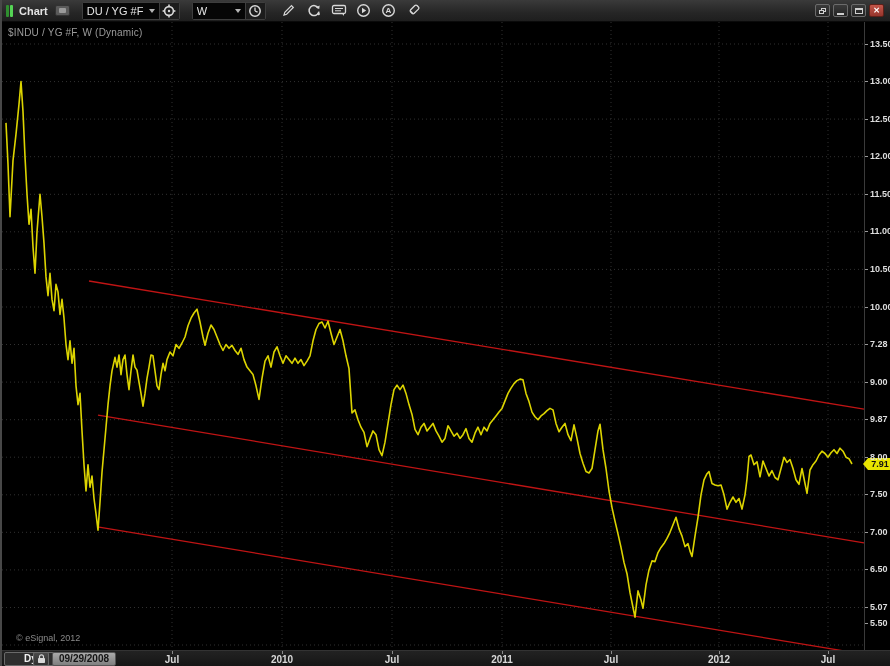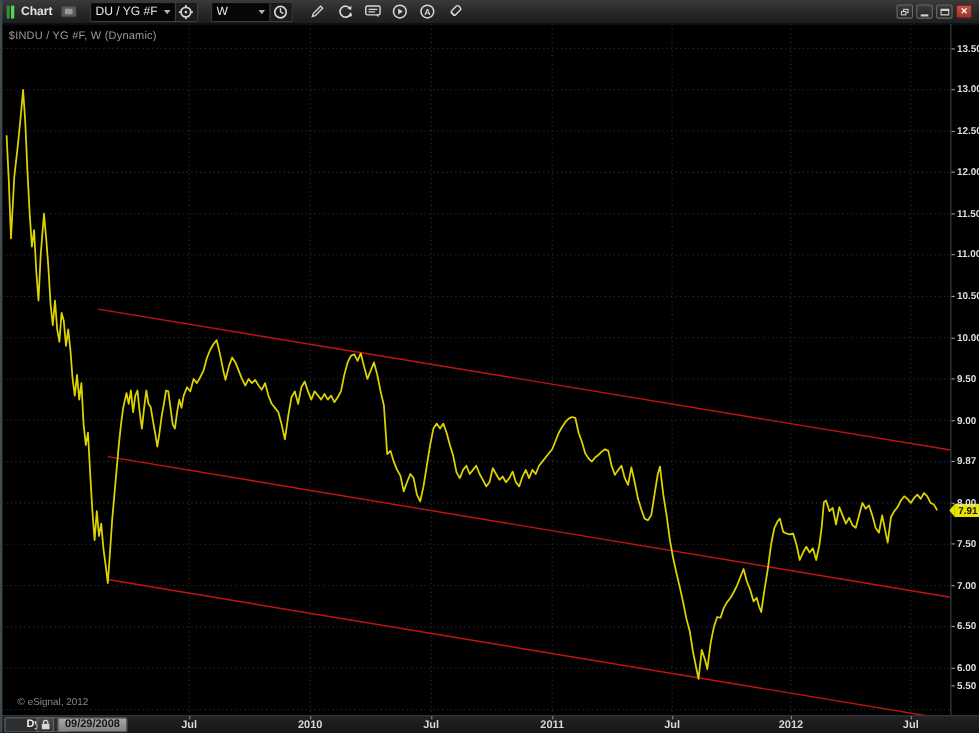"9.50" div.ylabel { text: 9.50 -> 7.28 }
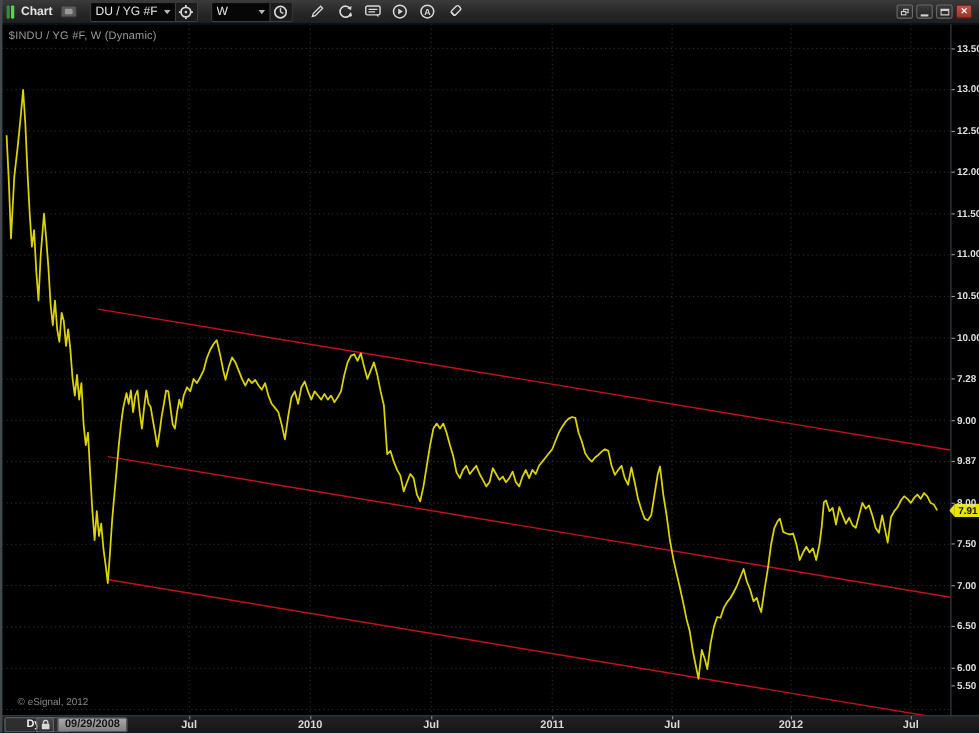"6.00" div.ylabel { text: 6.00 -> 5.07 }
